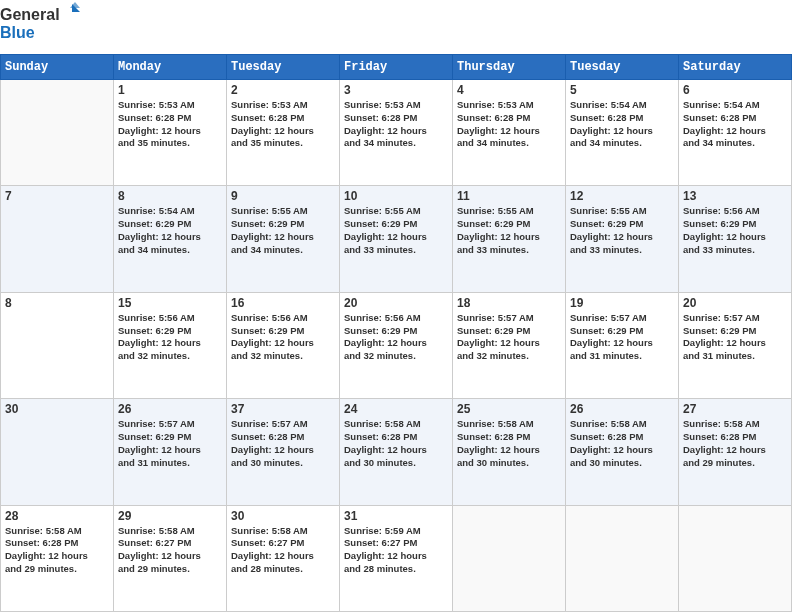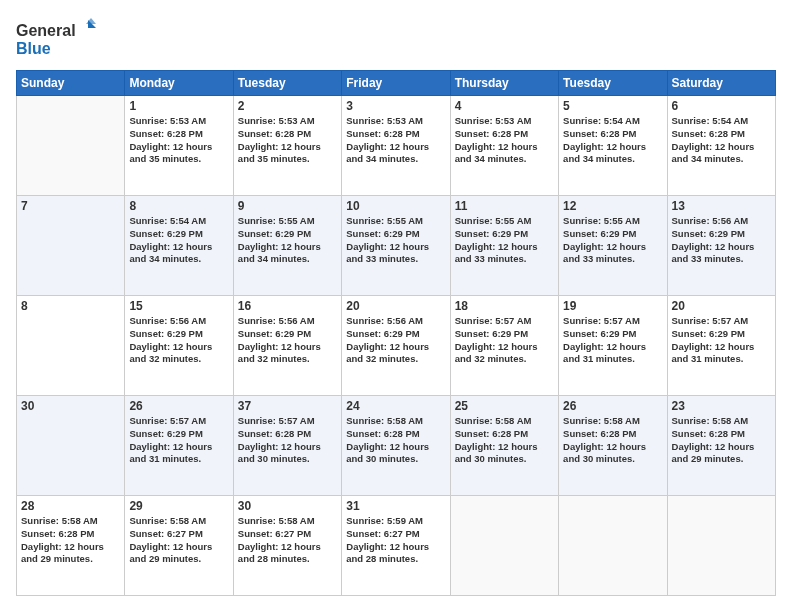"General" .page { padding: 16px -> none }
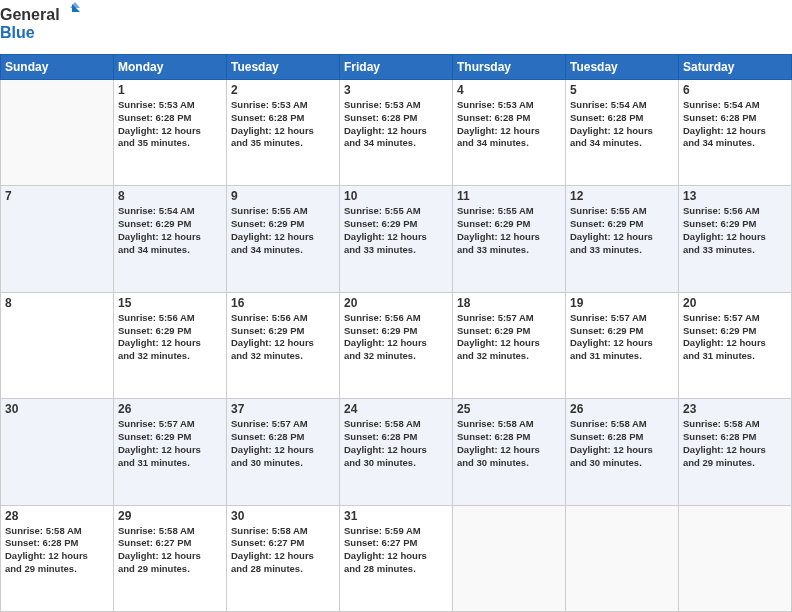"Sunday" .calendar th { font-family: none -> Liberation Mono, monospace }
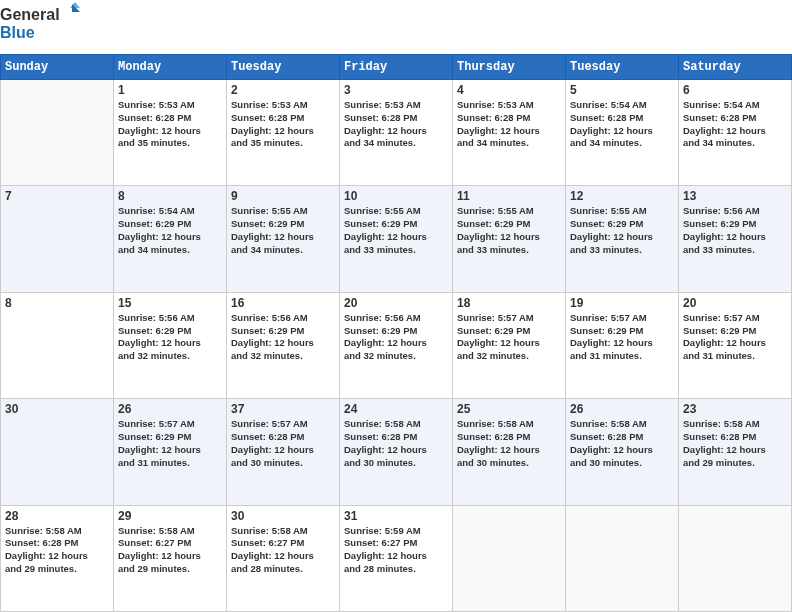"23" div.day-num { text: 23 -> 27 }
